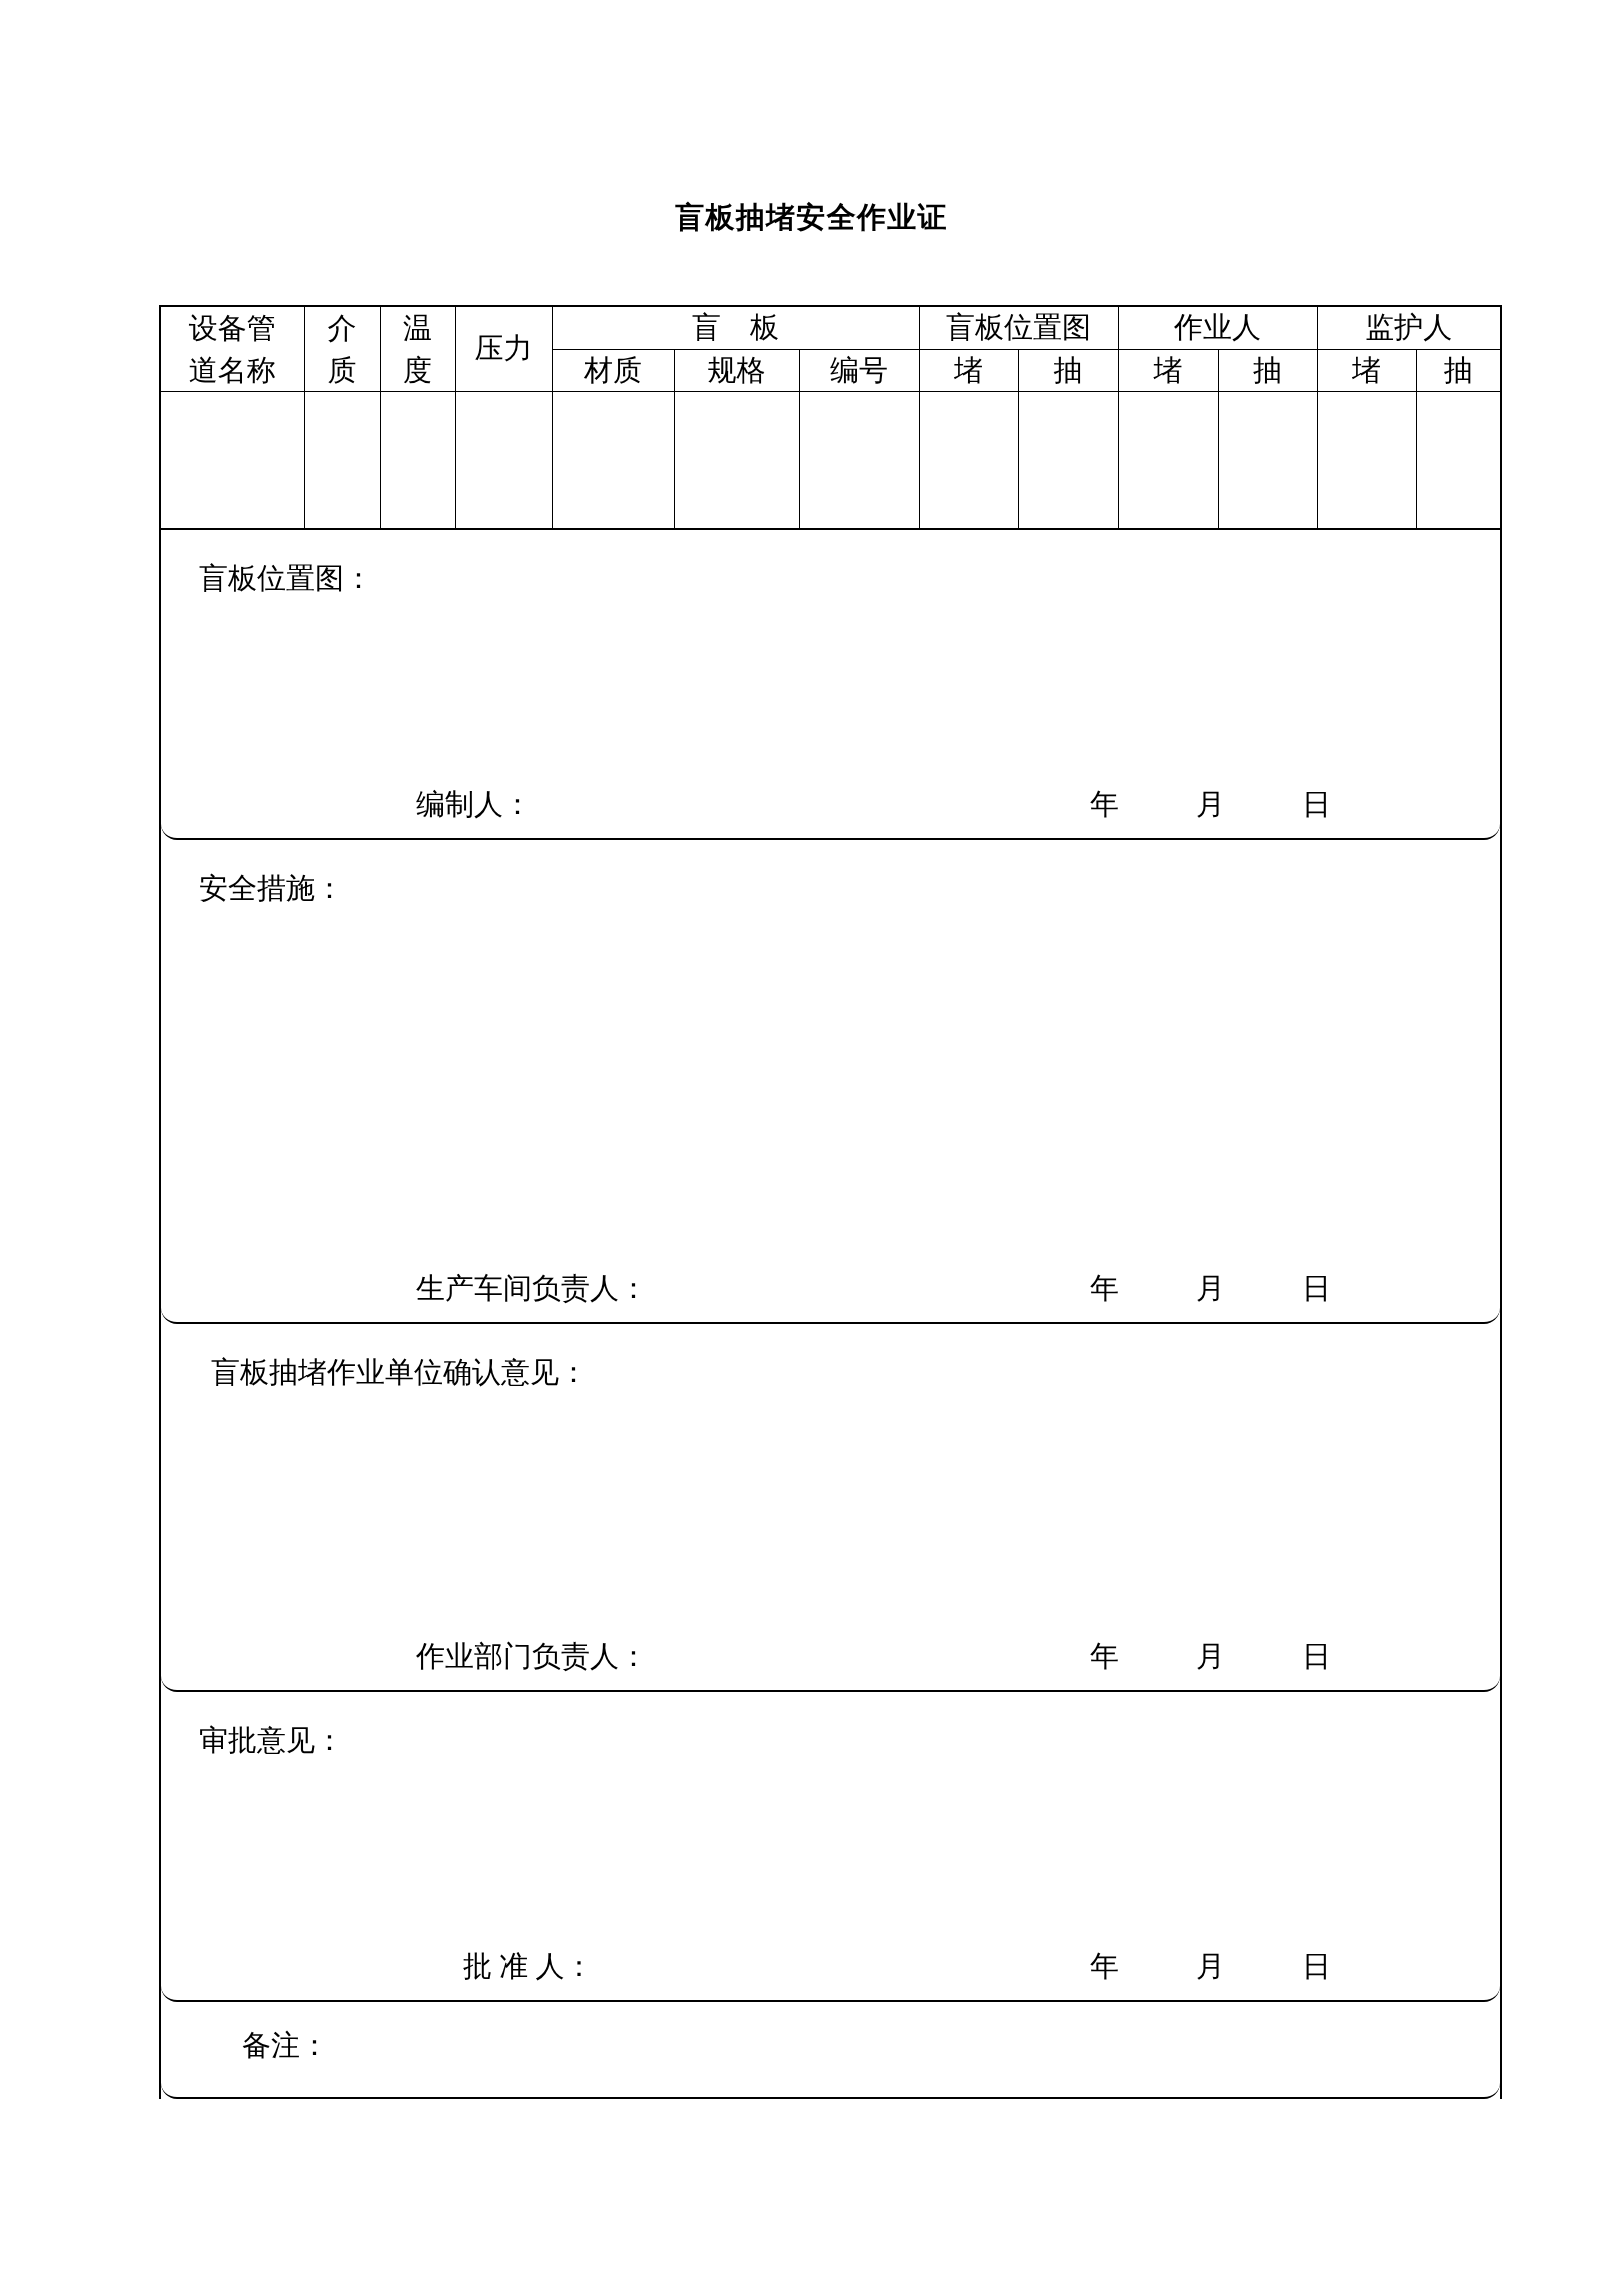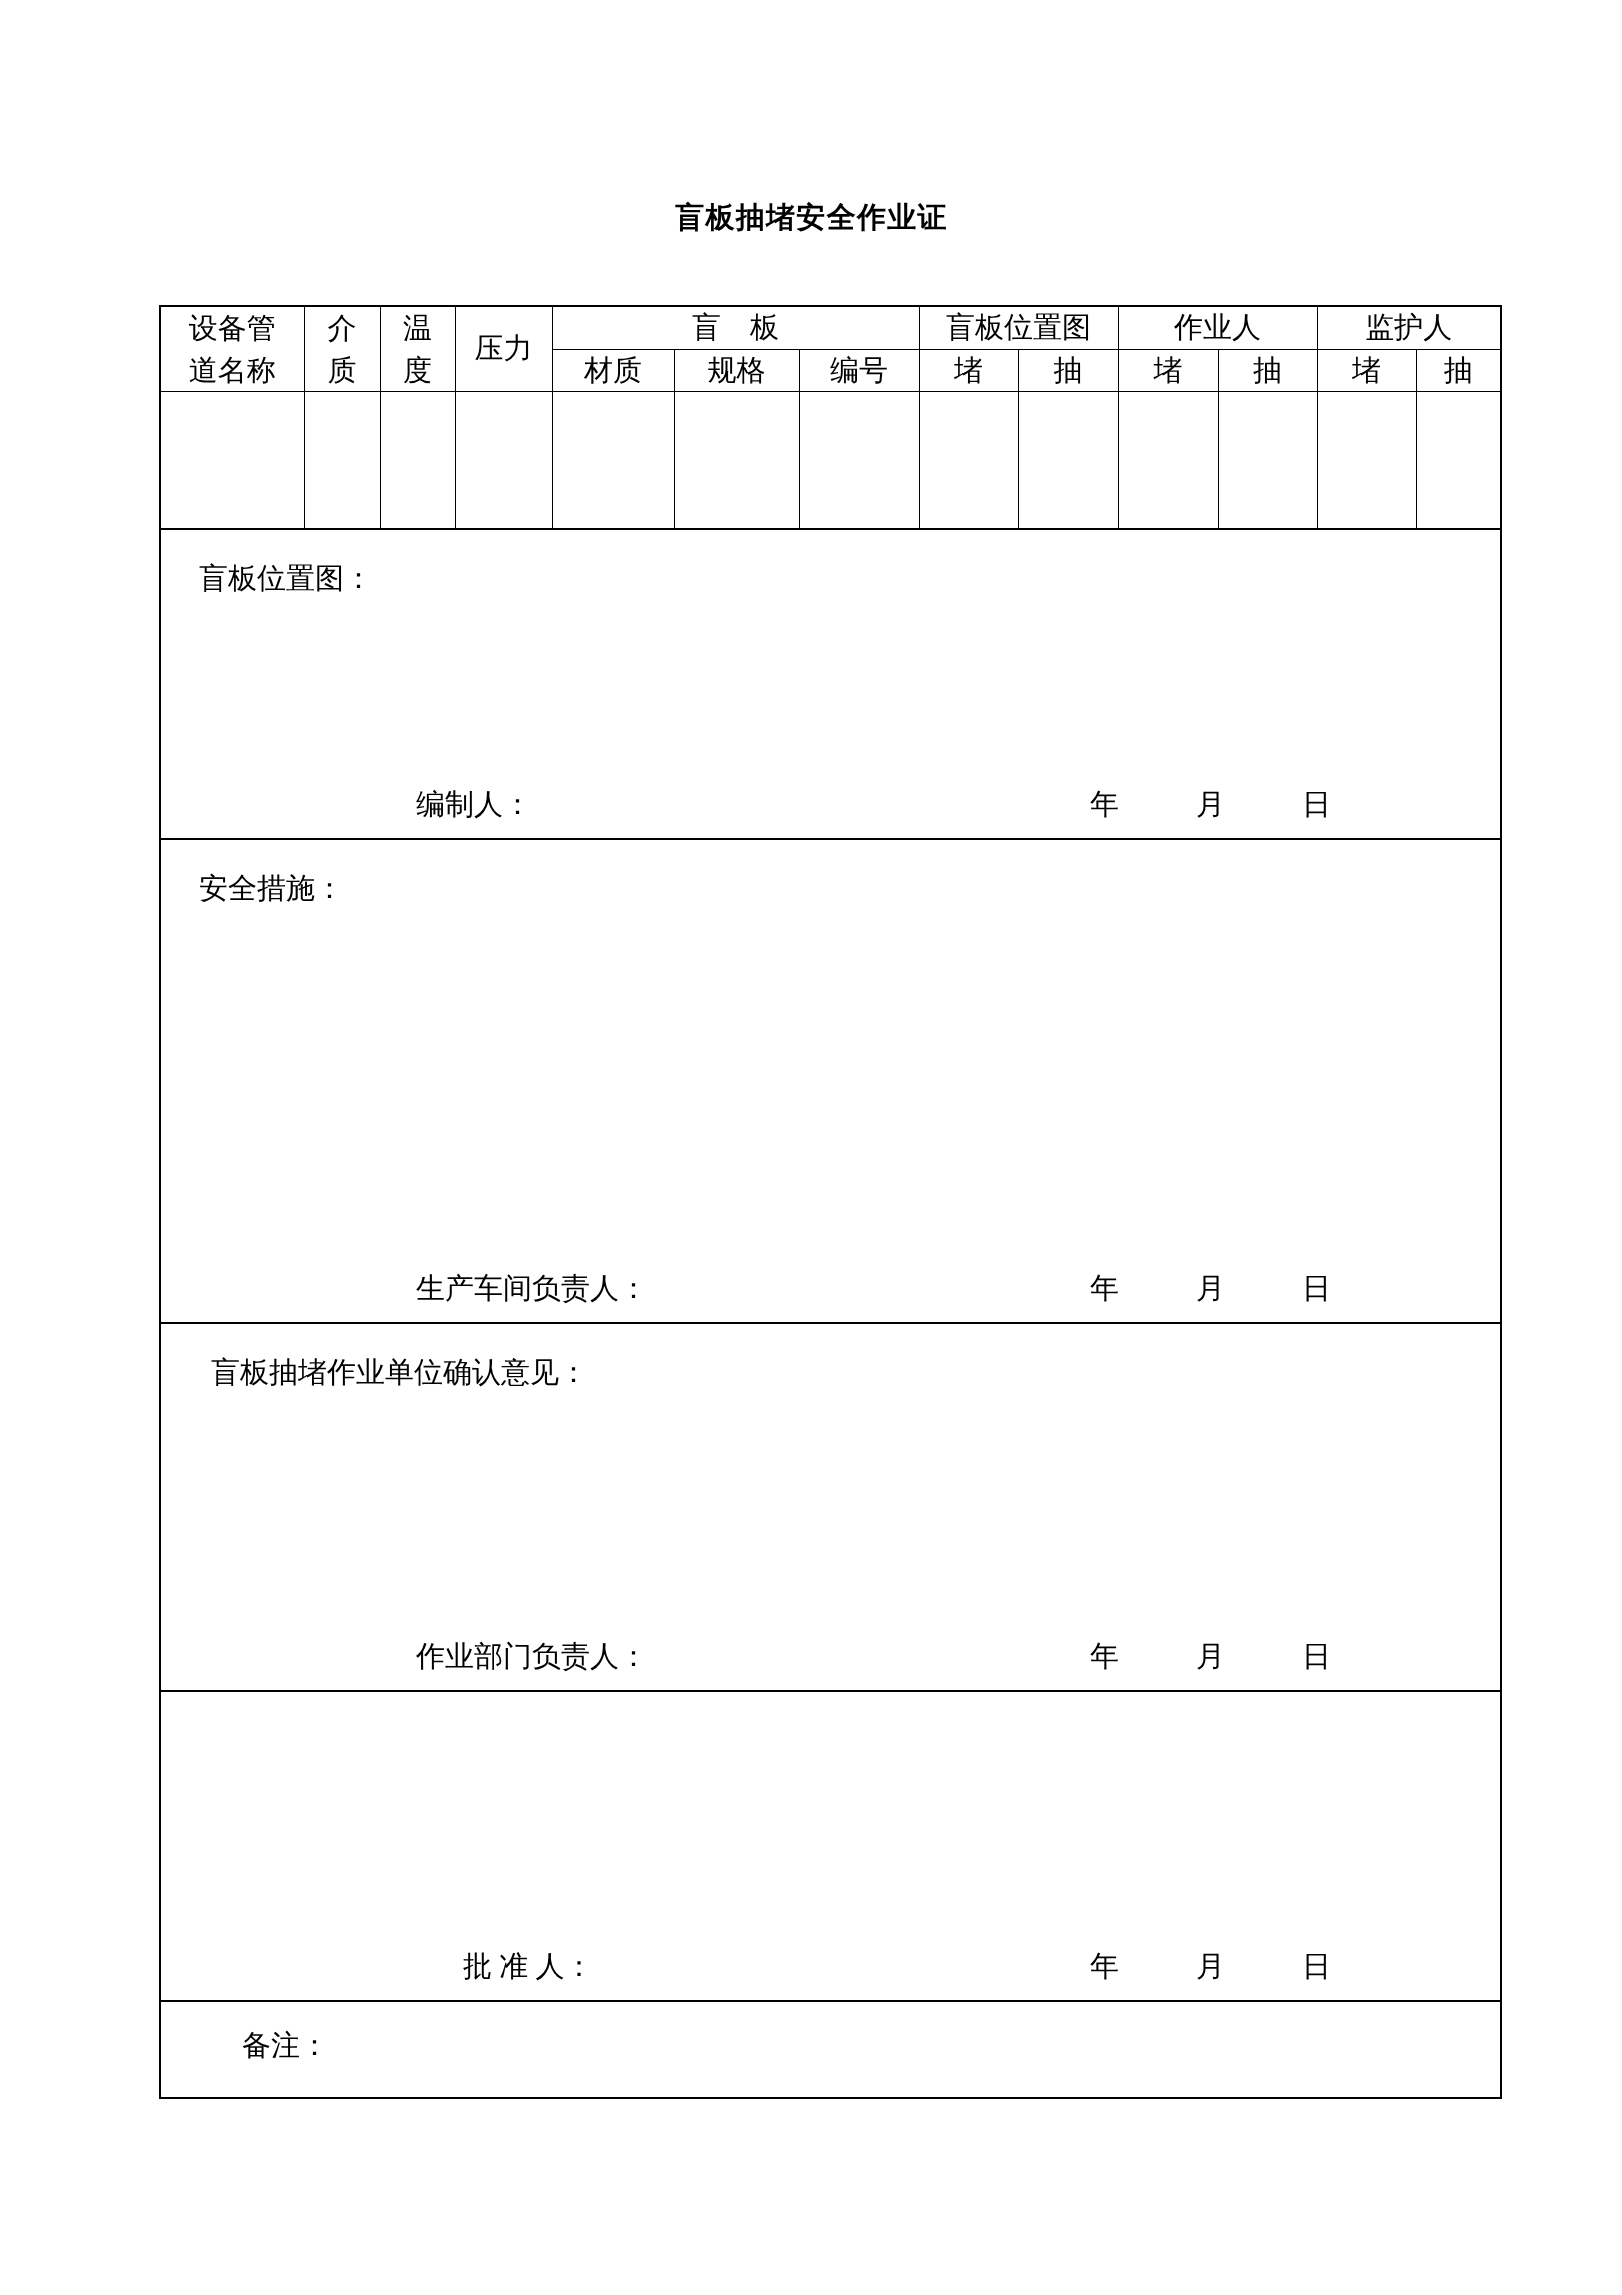"盲板位置图：" .section { border-radius: none -> 16px }
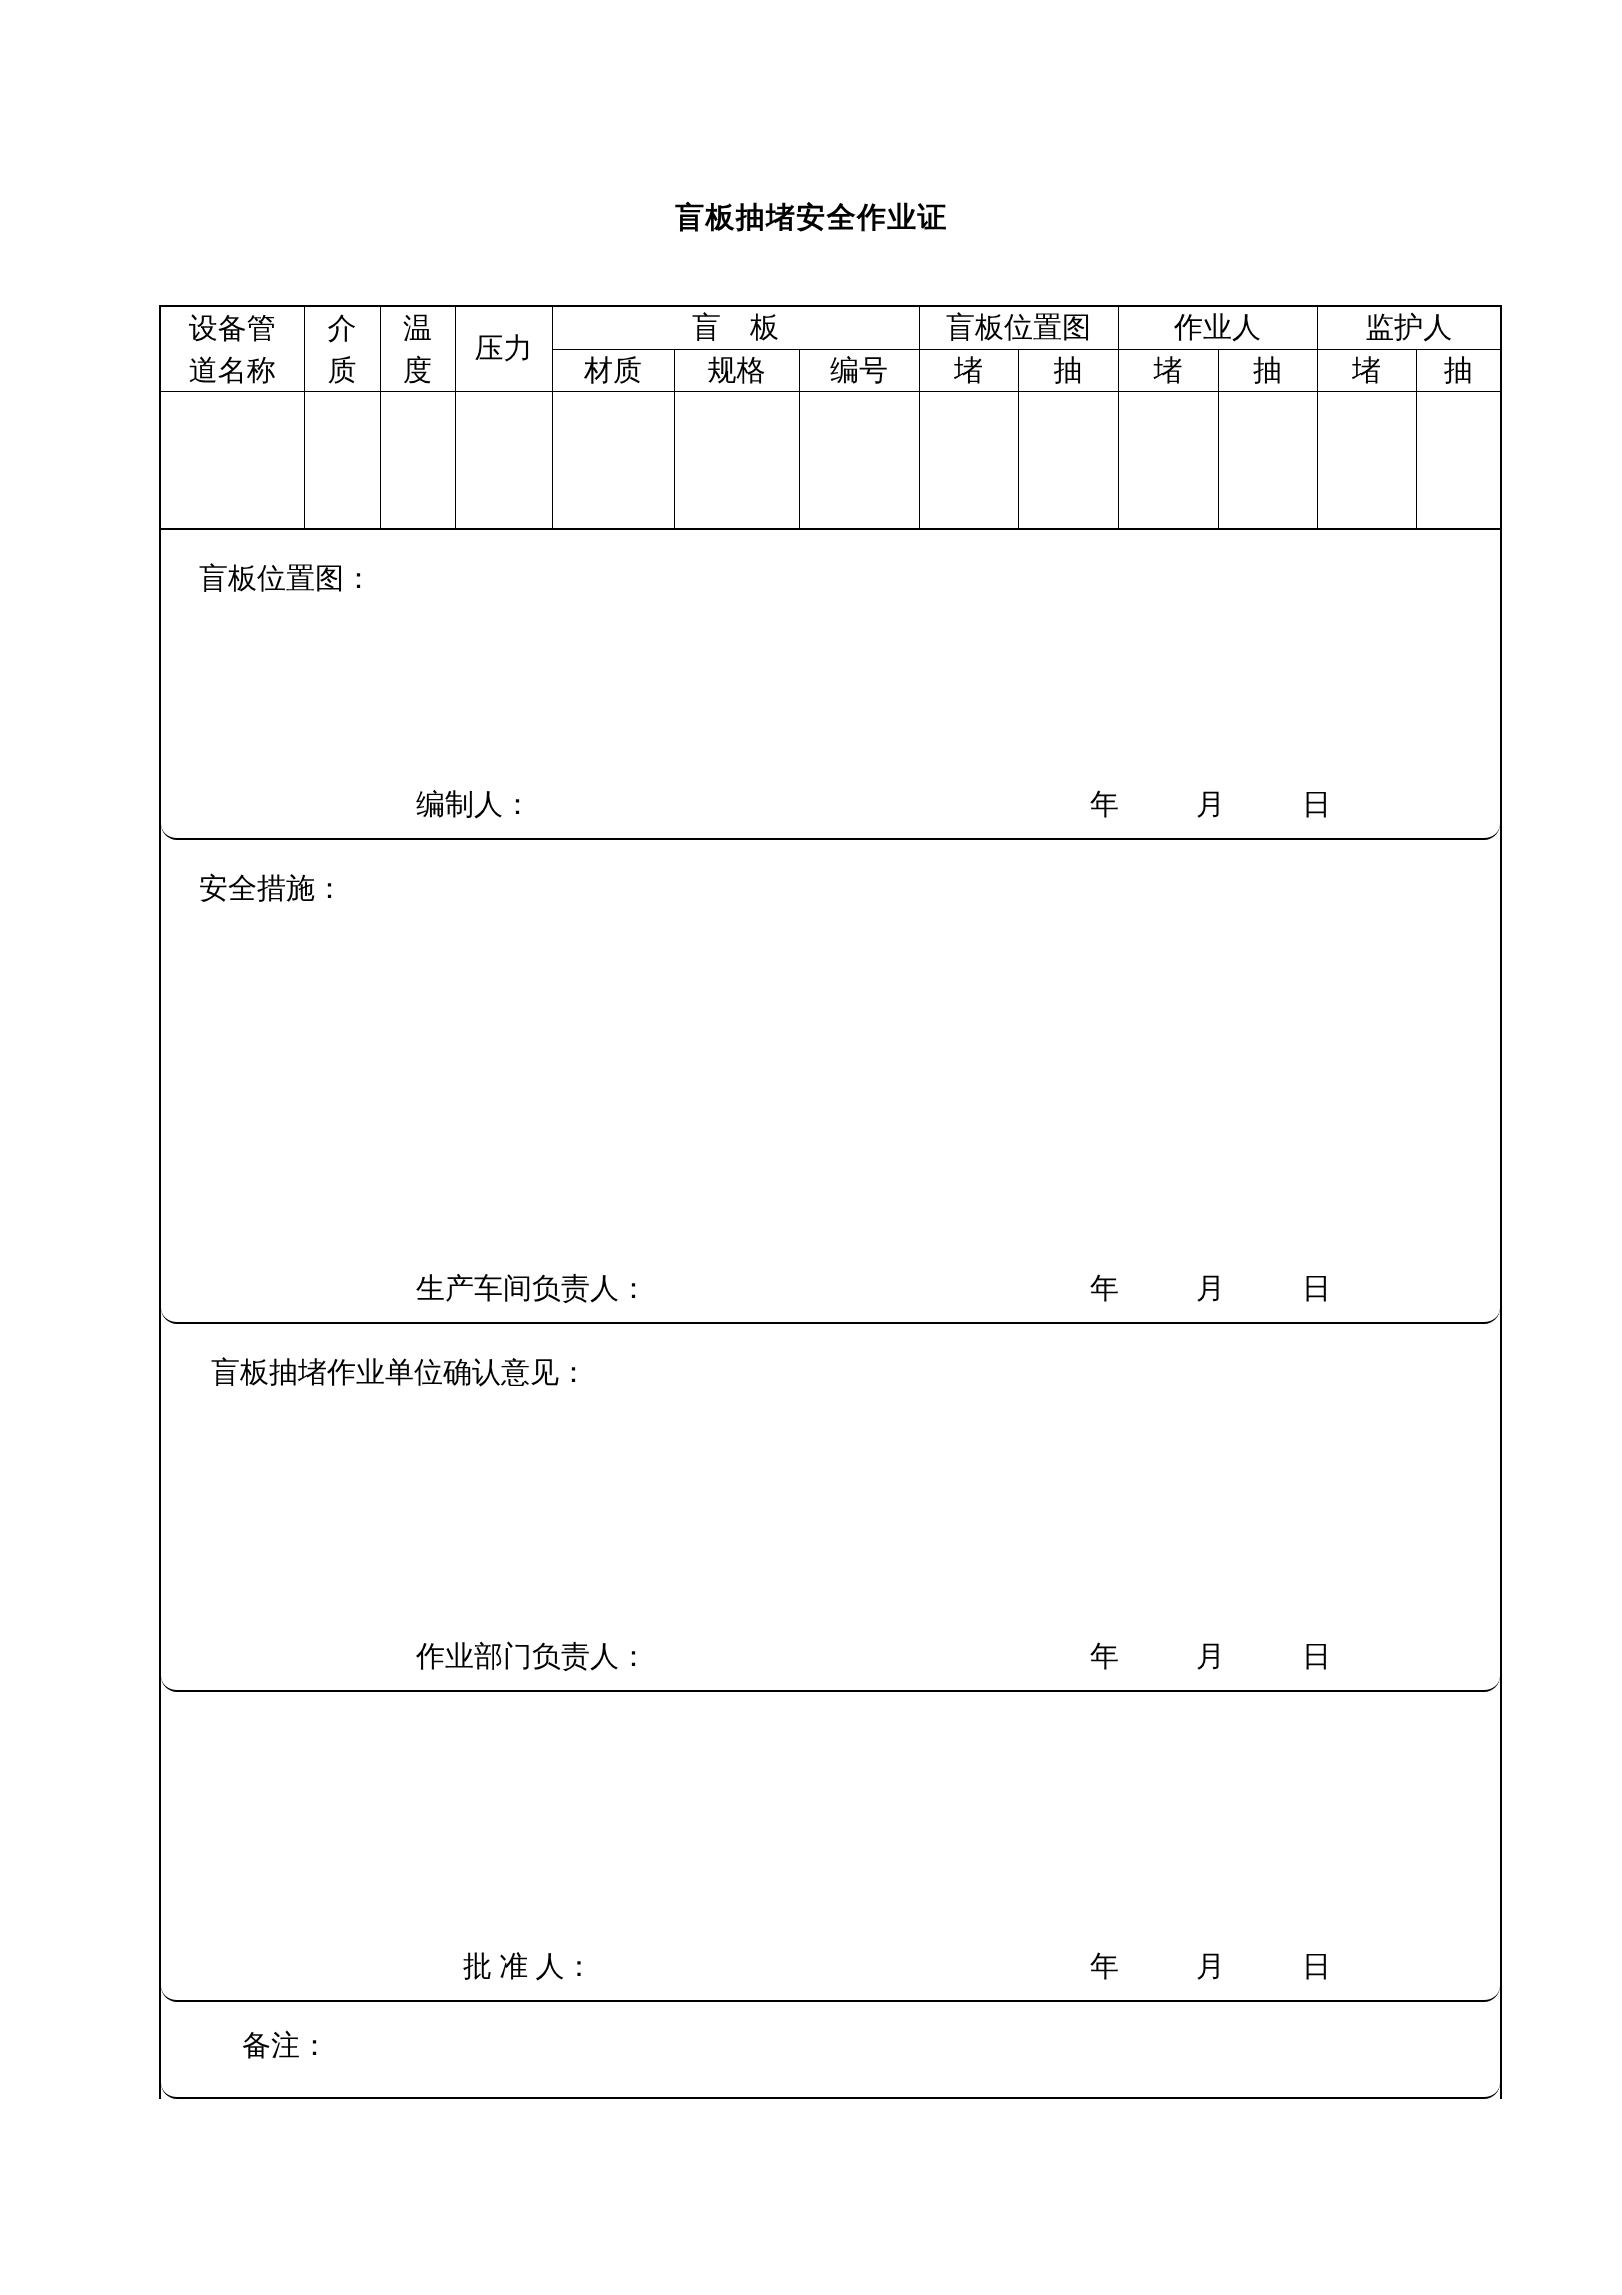"审批意见：" div.sec-label { html: none -> <div>审批意见：</div> }
